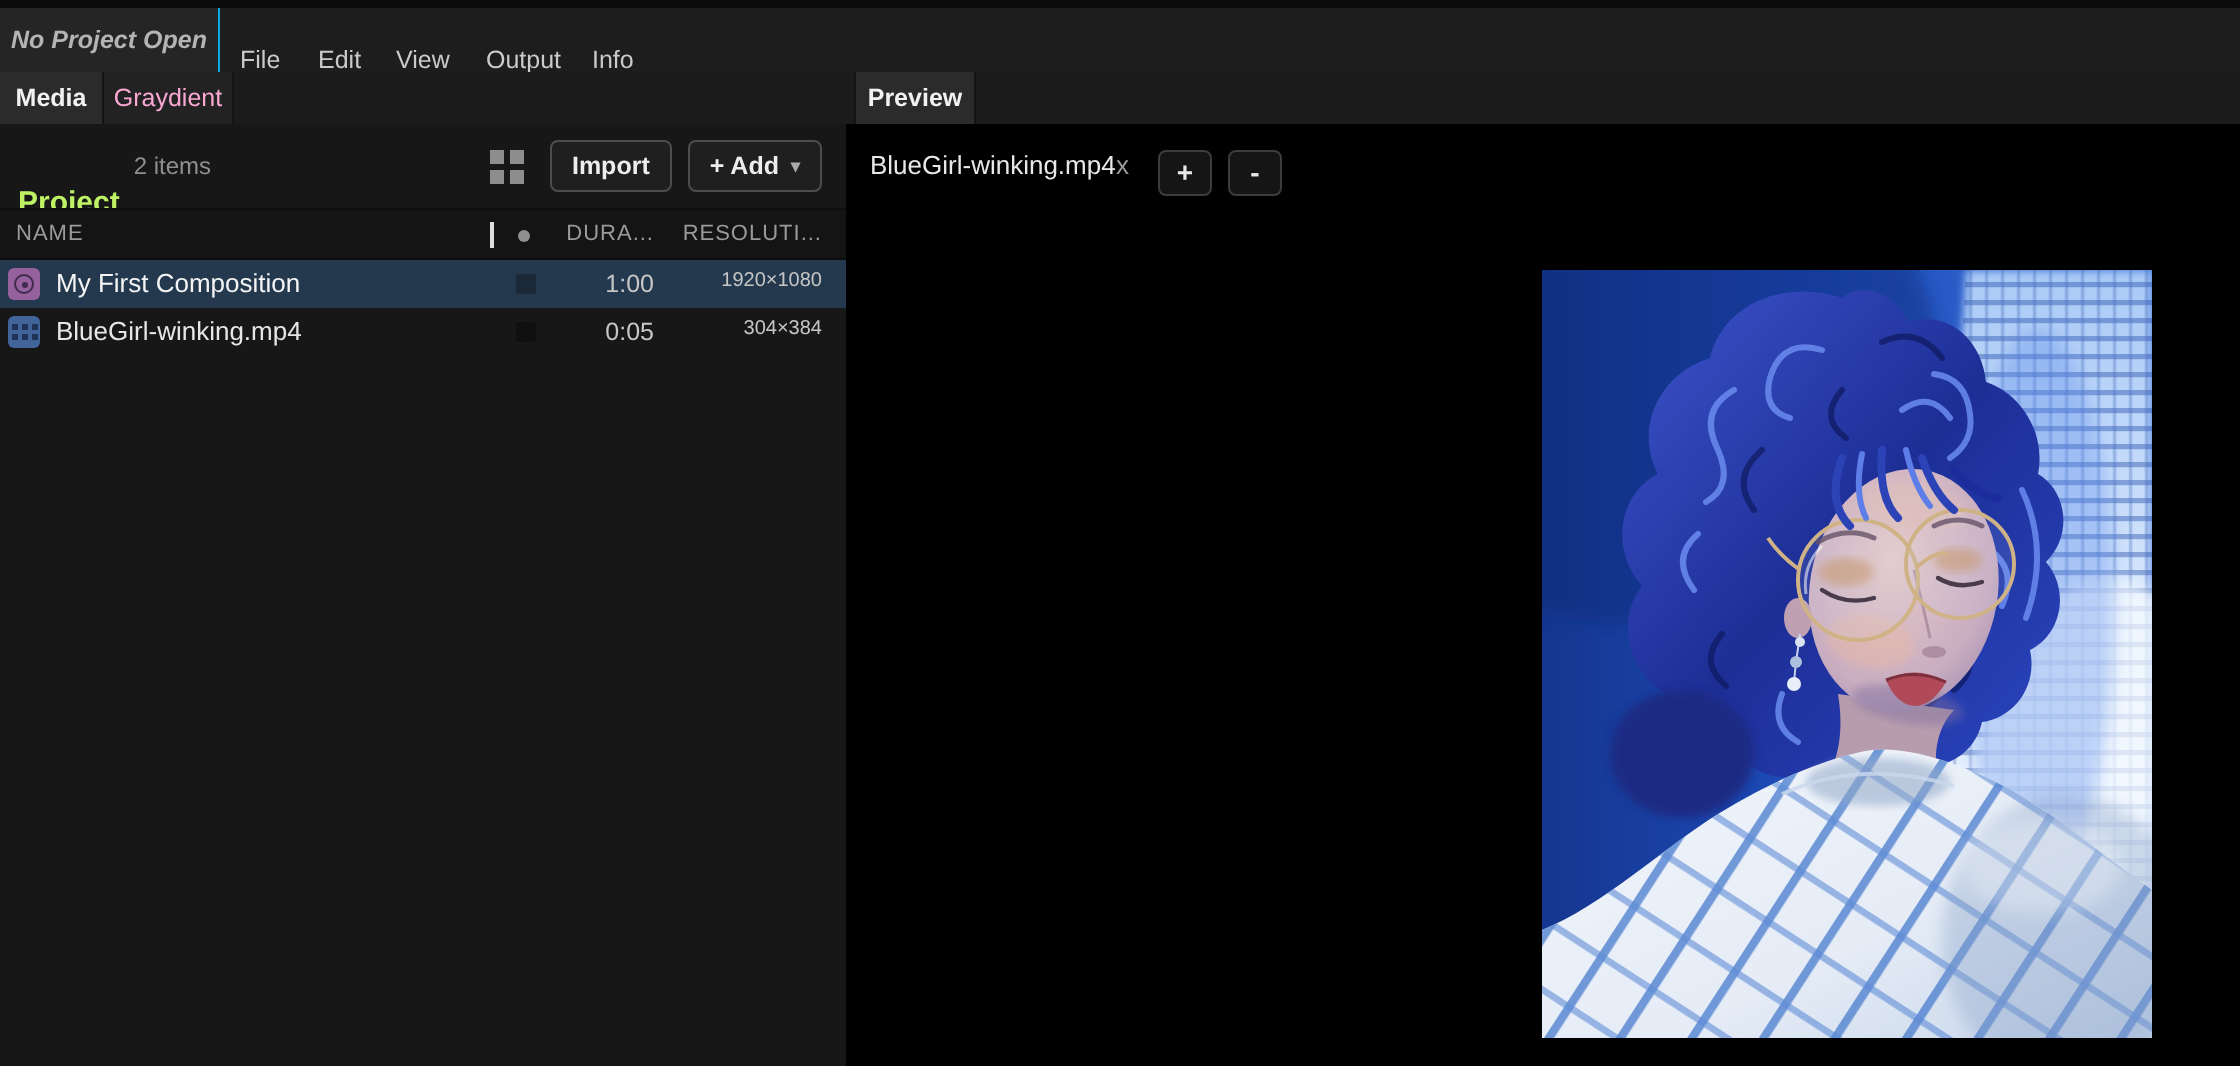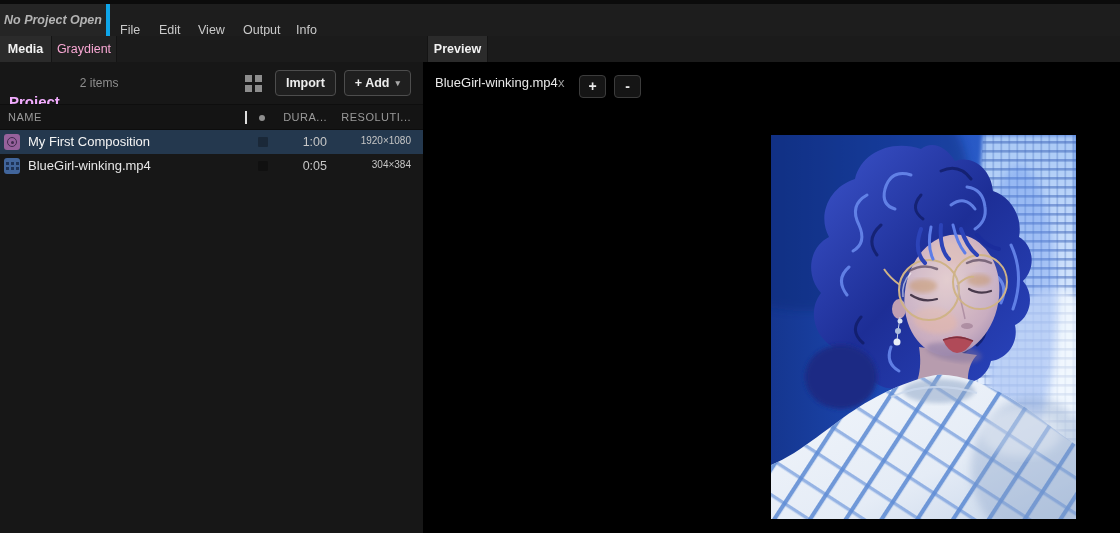"No Project Open" .project-state-box { border-right: 4px solid #0ea5e9 -> 1px solid #0ea5e9 }
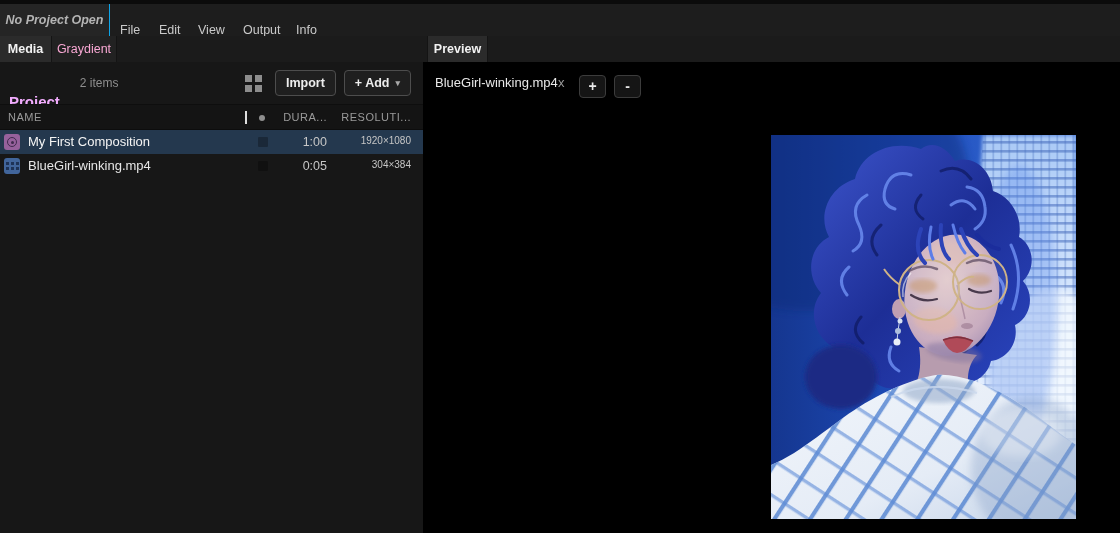"2 items" .project-count { margin-left: 20px -> 7px }
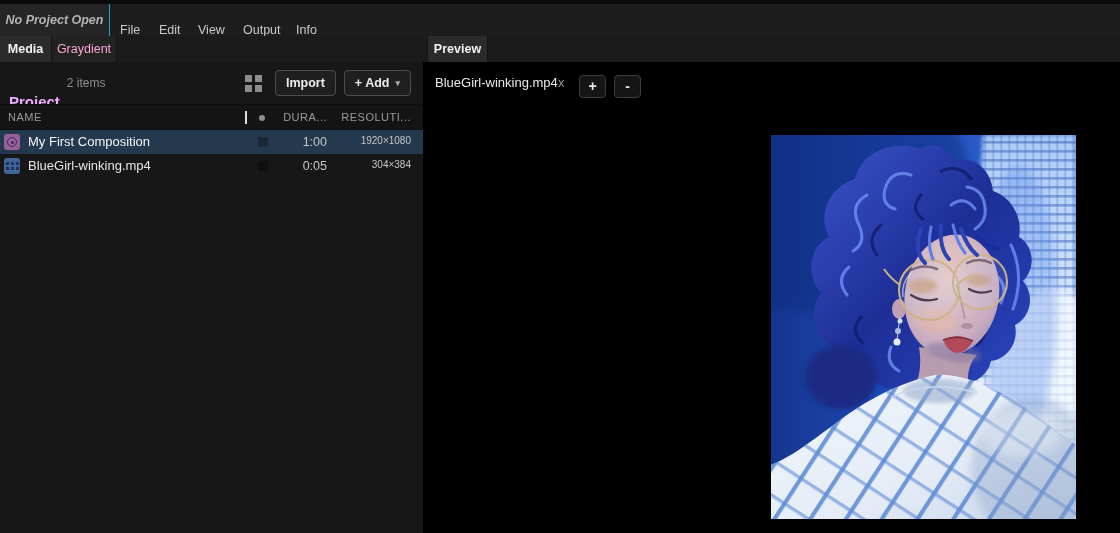"Project" .project-title { color: #f0abfc -> #bef264 }
